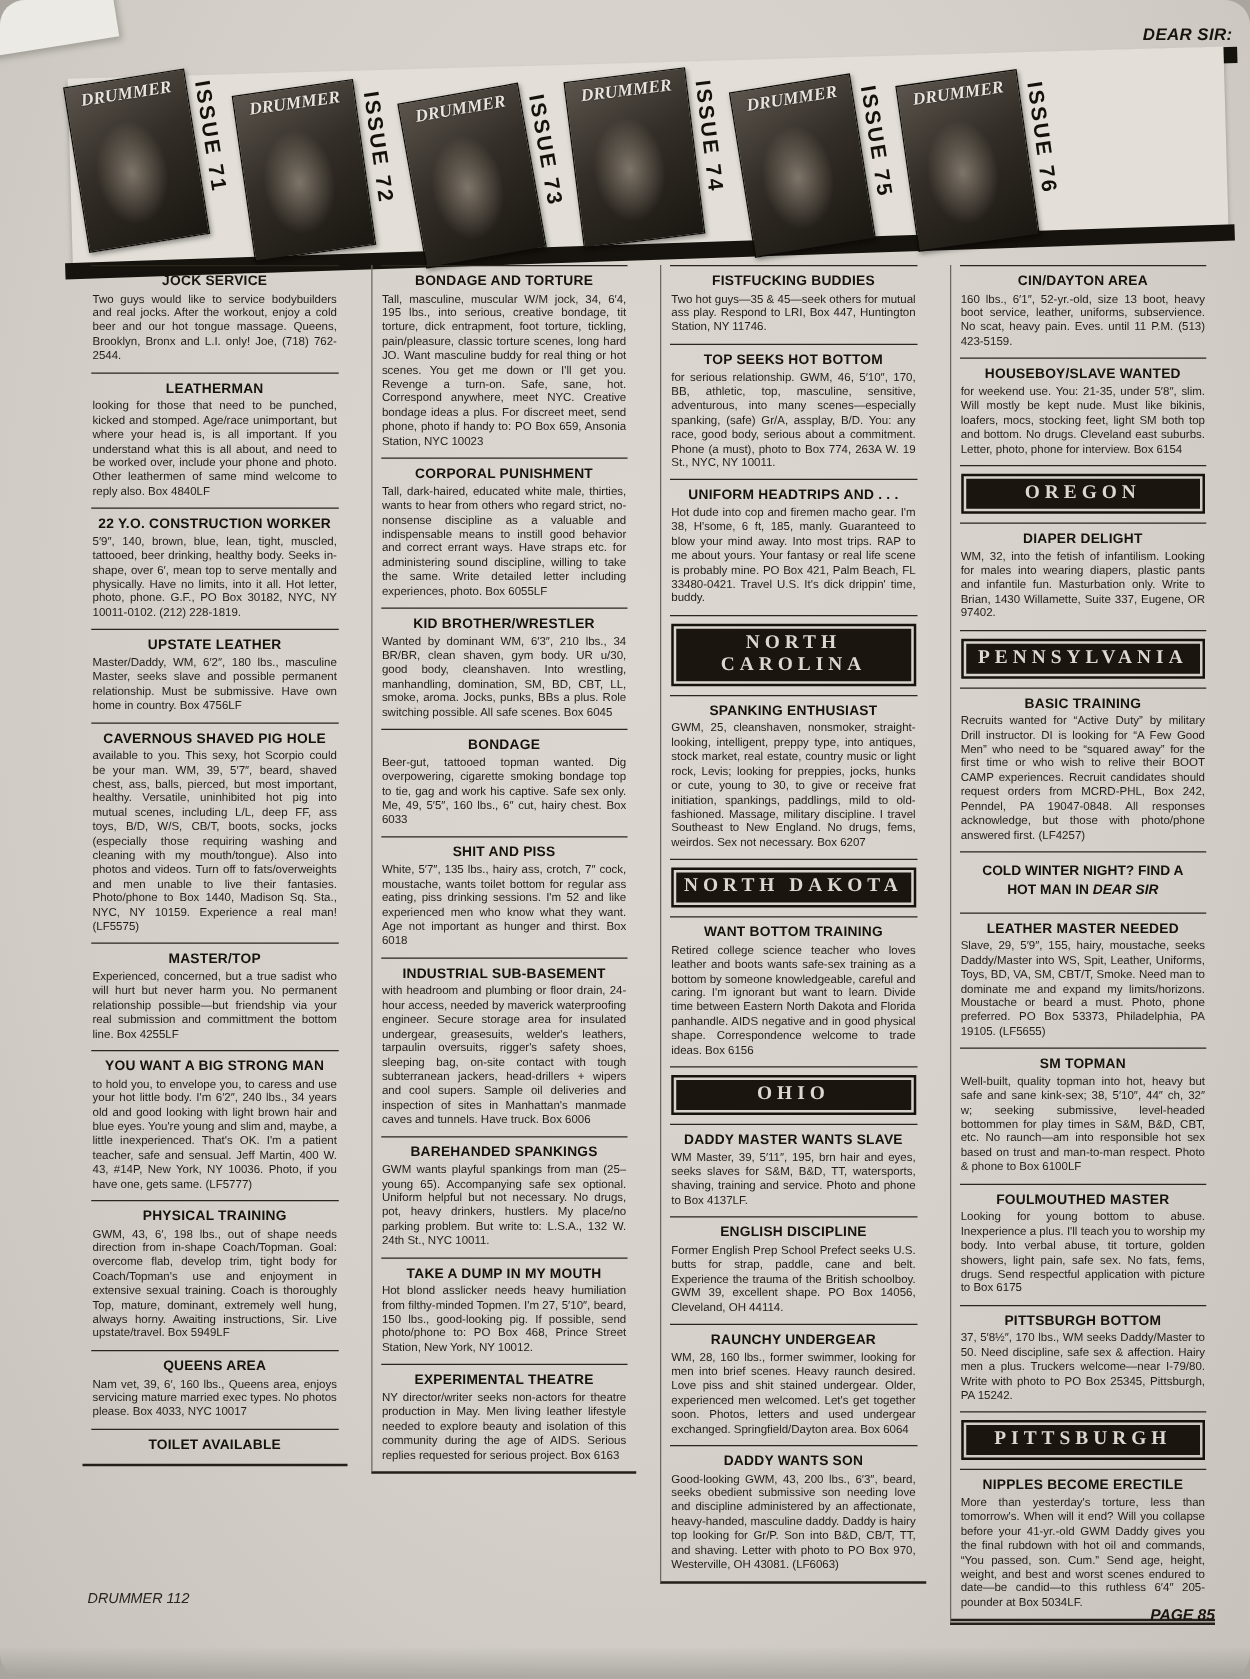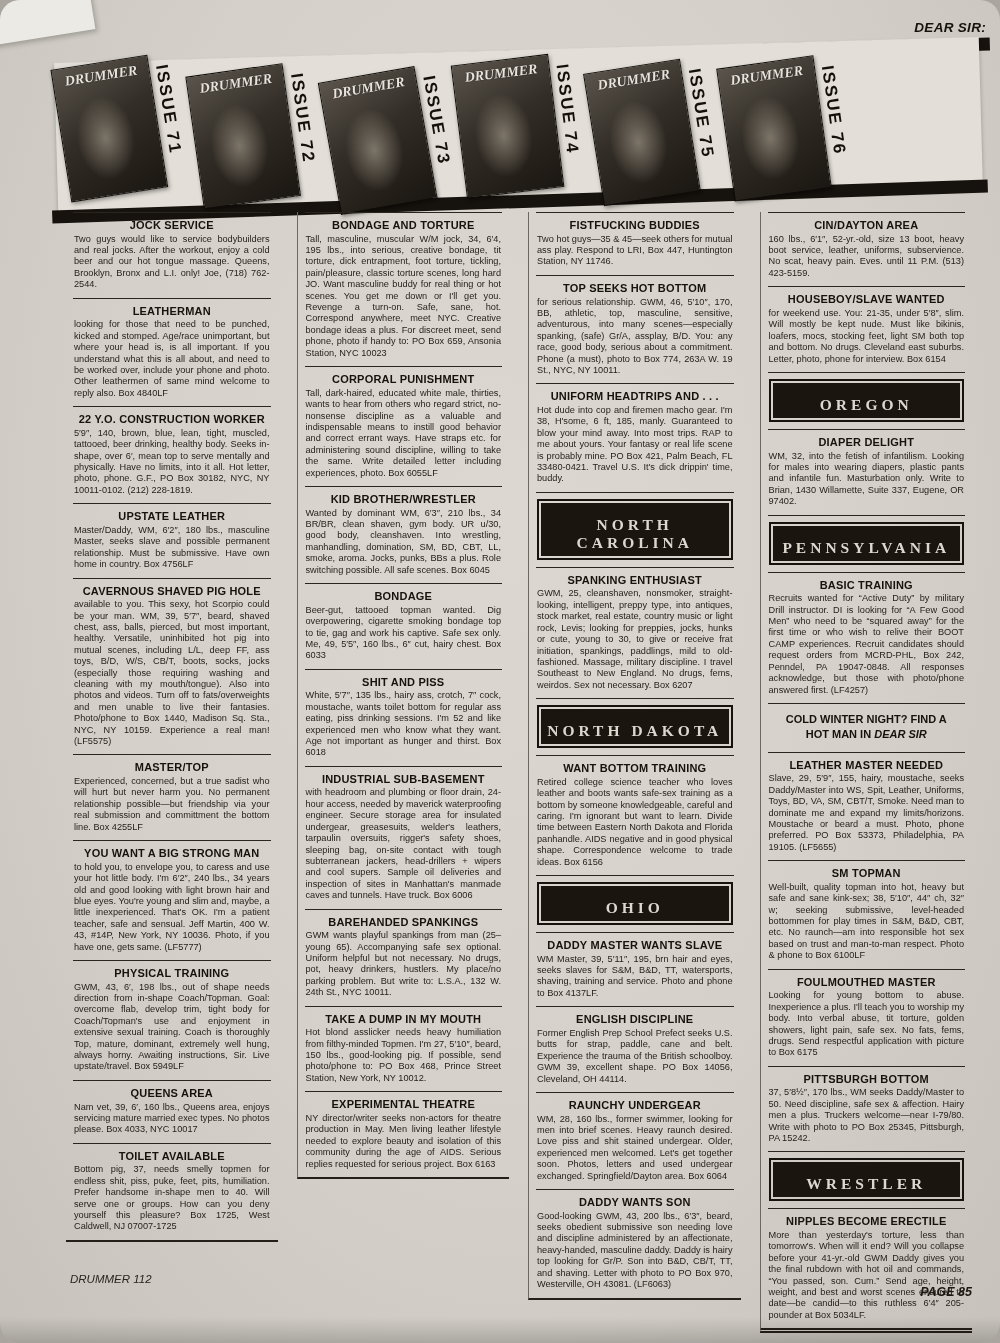"OREGON" .state-bar-inner { padding: 13px 0 4px -> 2px 0 4px }
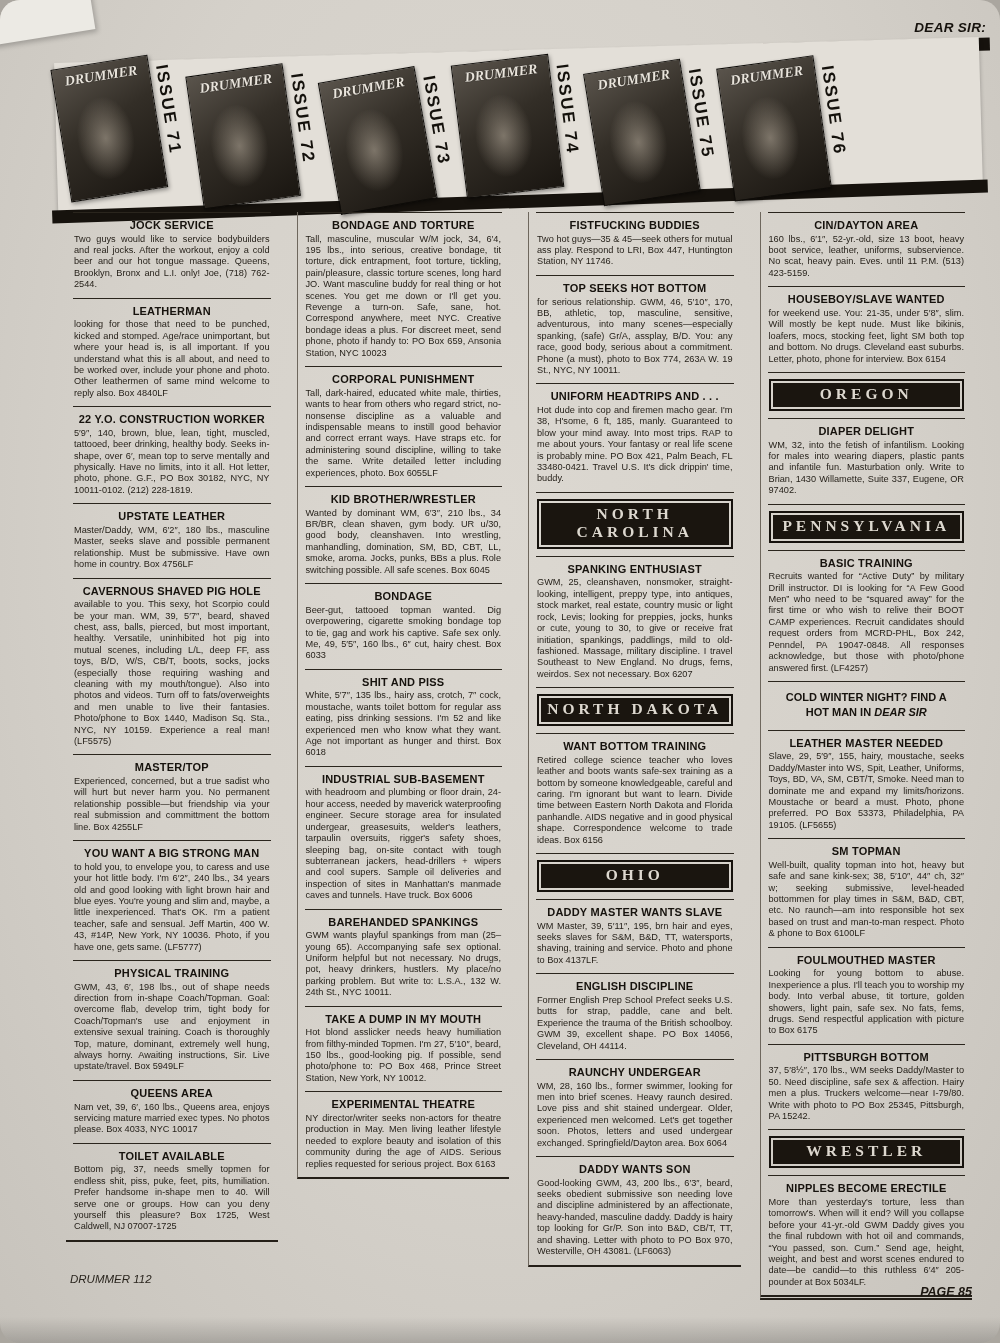"WRESTLER" div.state-bar-inner { text: WRESTLER -> PITTSBURGH }
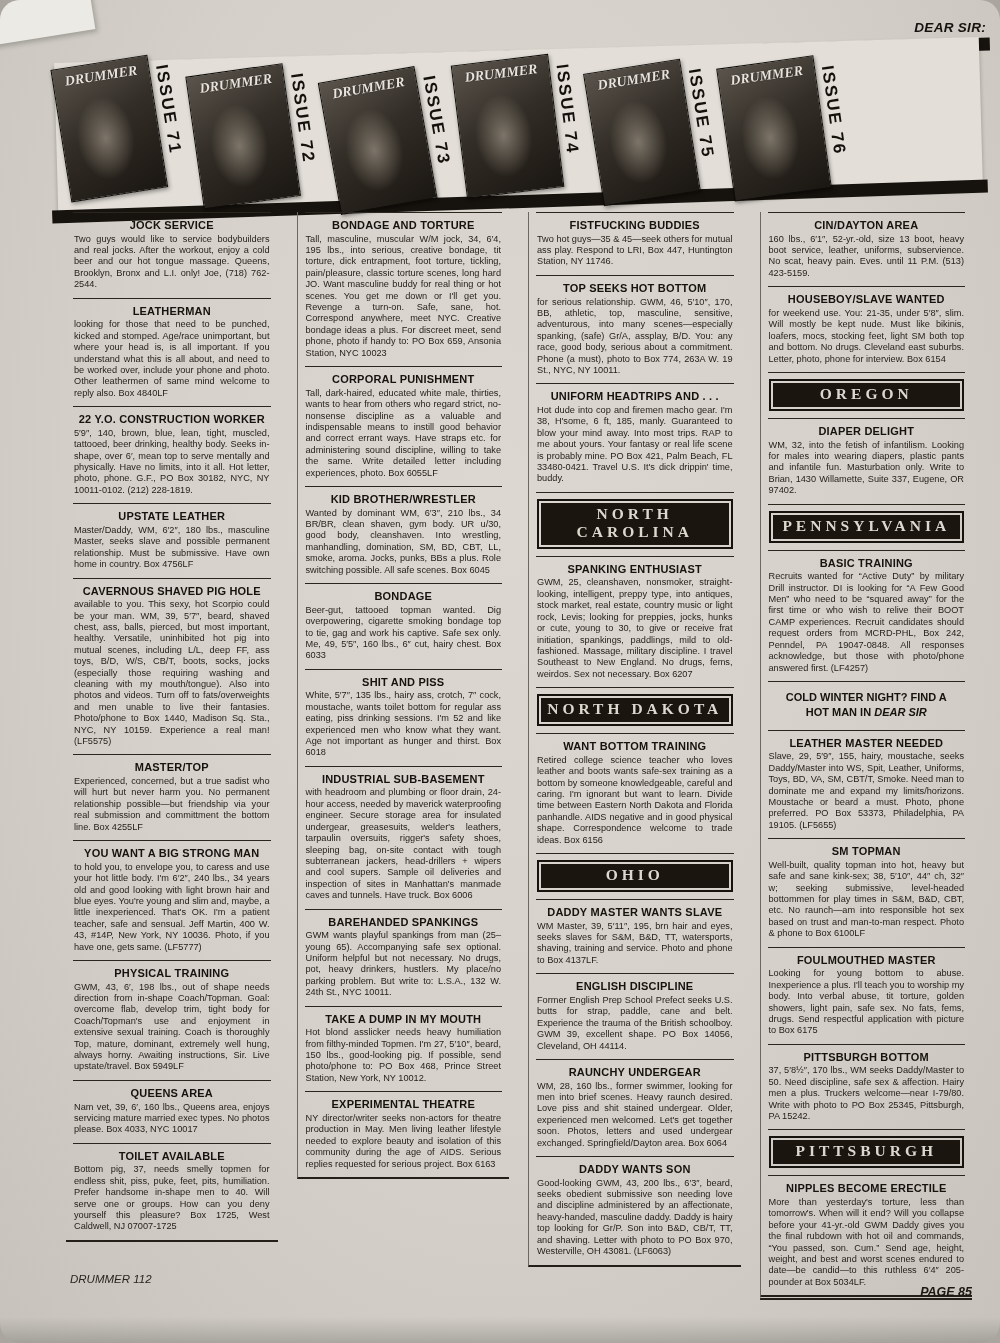"Bottom pig, 37, needs smelly" div.ad-body { html: <div>Bottom pig, 37, needs smelly topmen for endless shit, piss, puke, feet, pits, humiliation. Prefer handsome in-shape men to 40. Will serve one or groups. How can you deny yourself this pleasure? Box 1725, West Caldwell, NJ 07007-1725</div> -> none }
